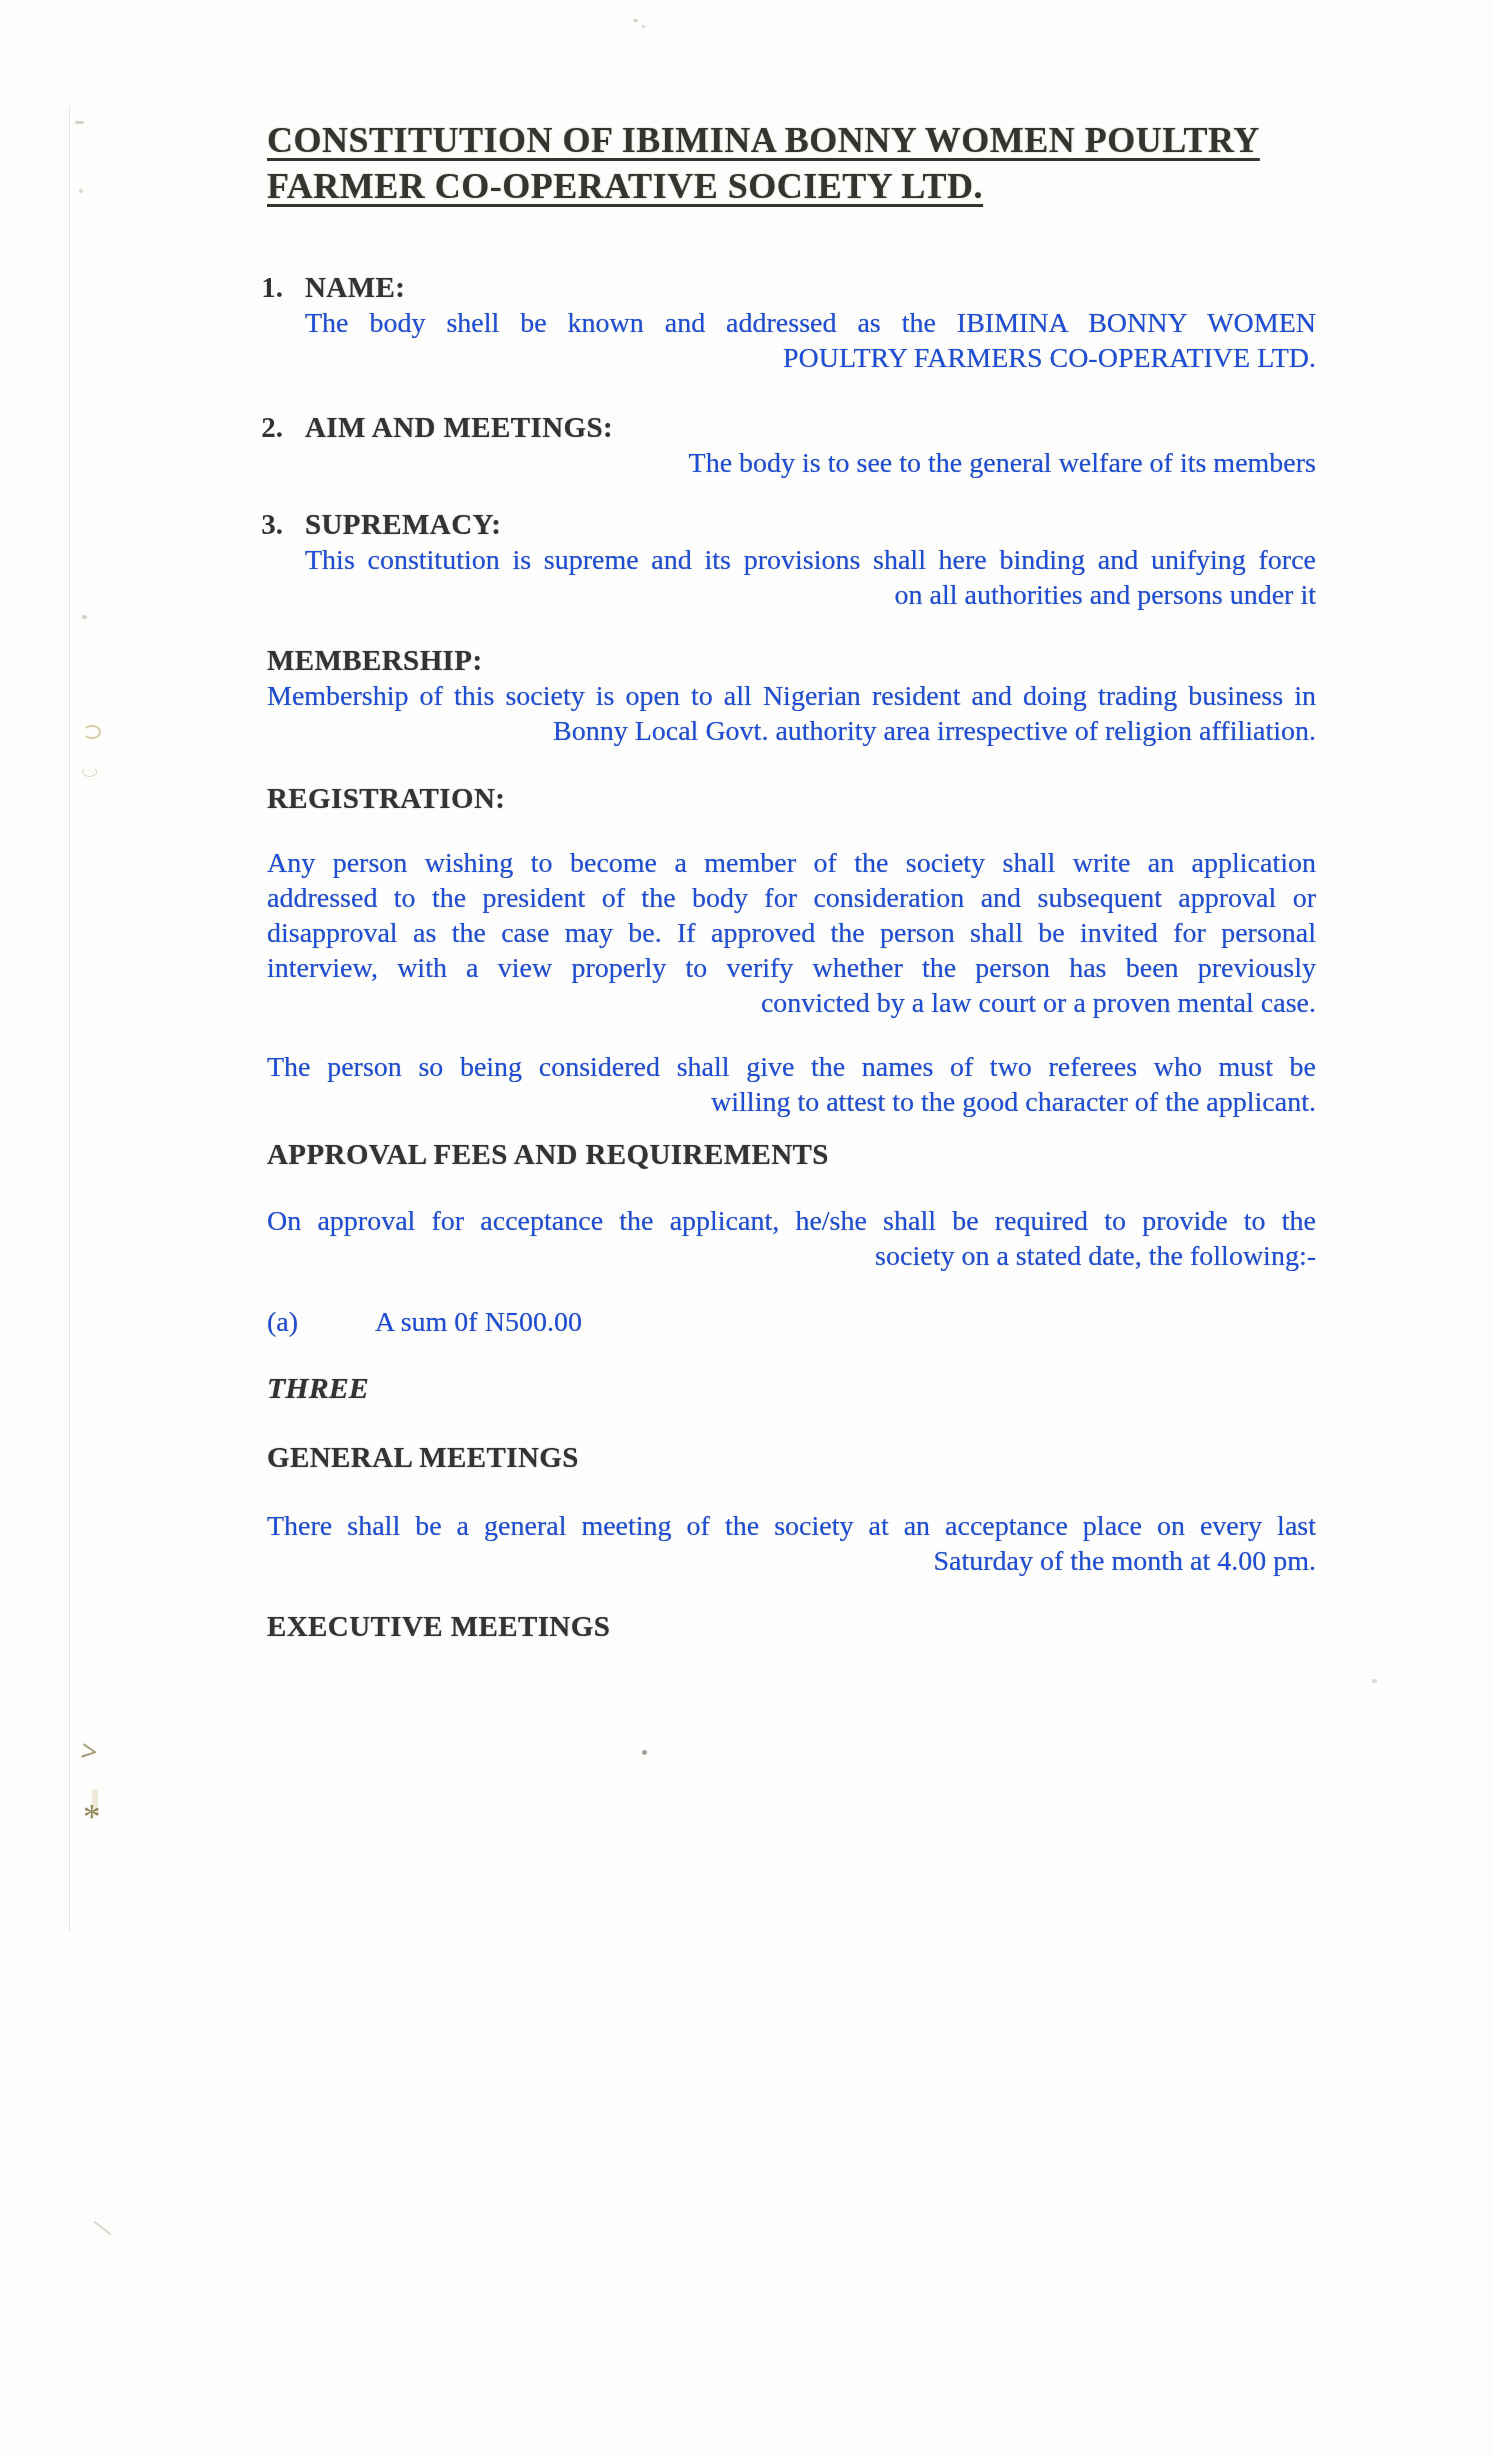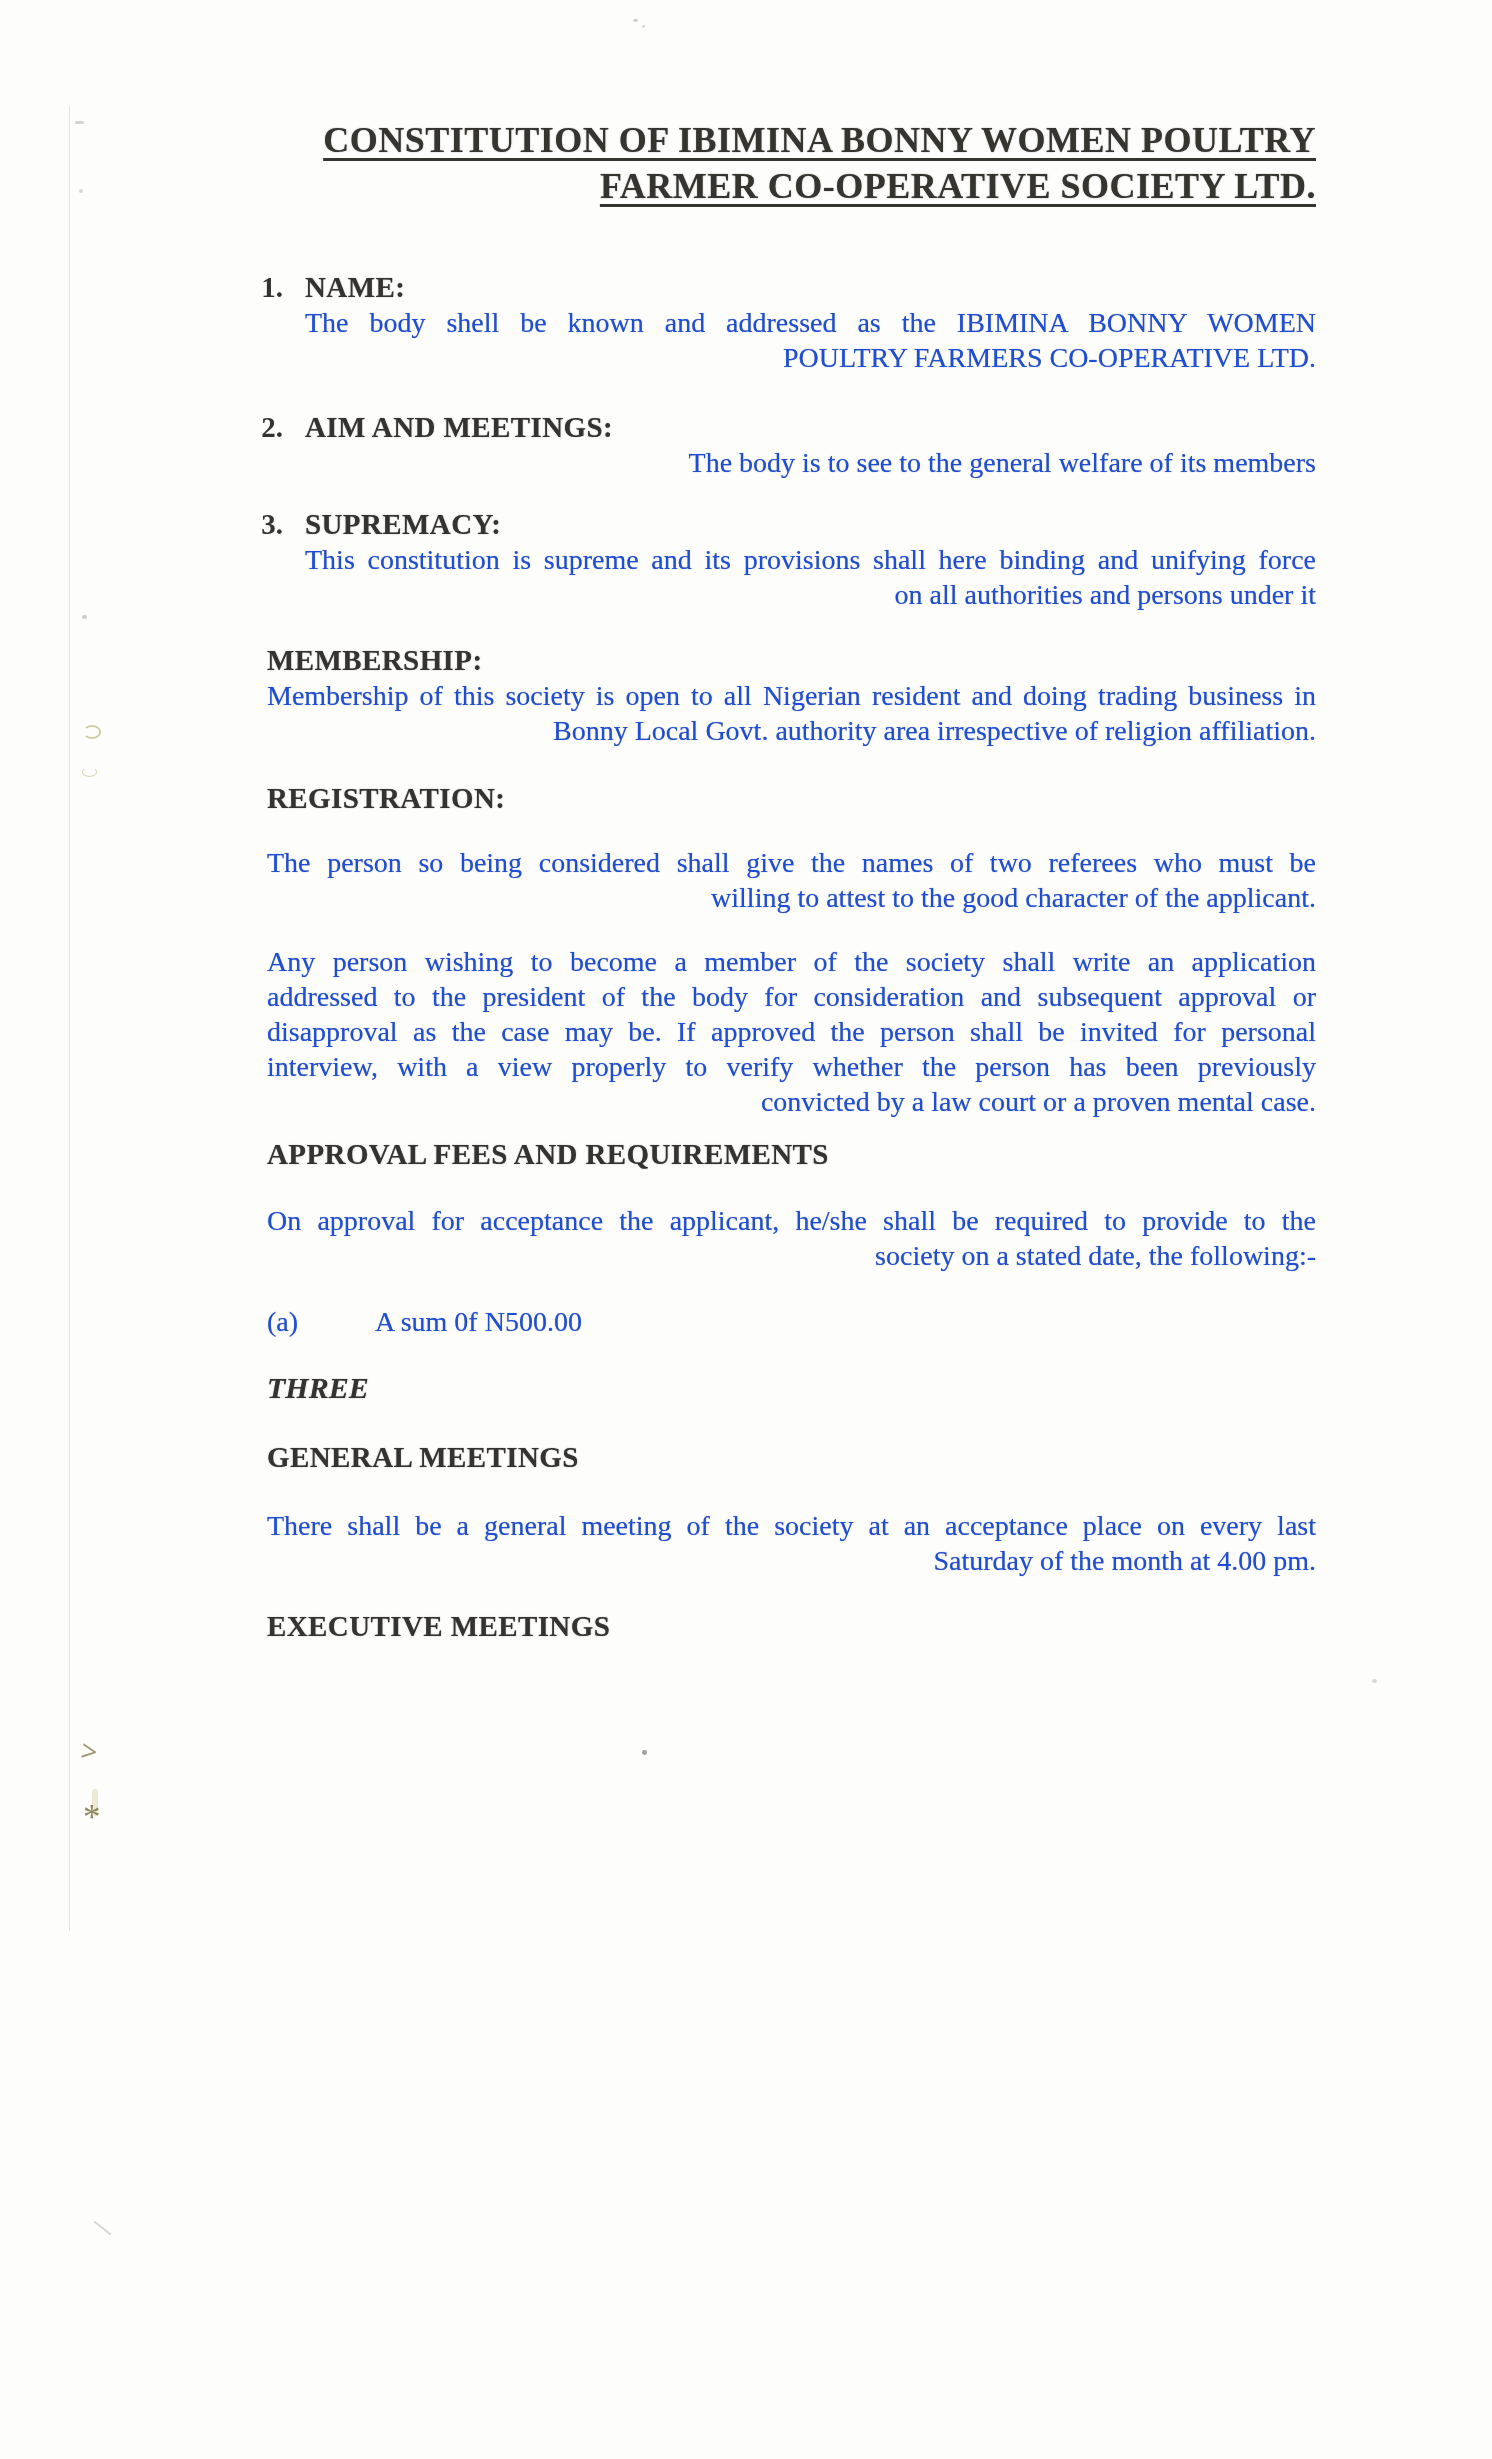"CONSTITUTION OF IBIMINA BONNY WOMEN" .doc-title { text-align: right -> left }
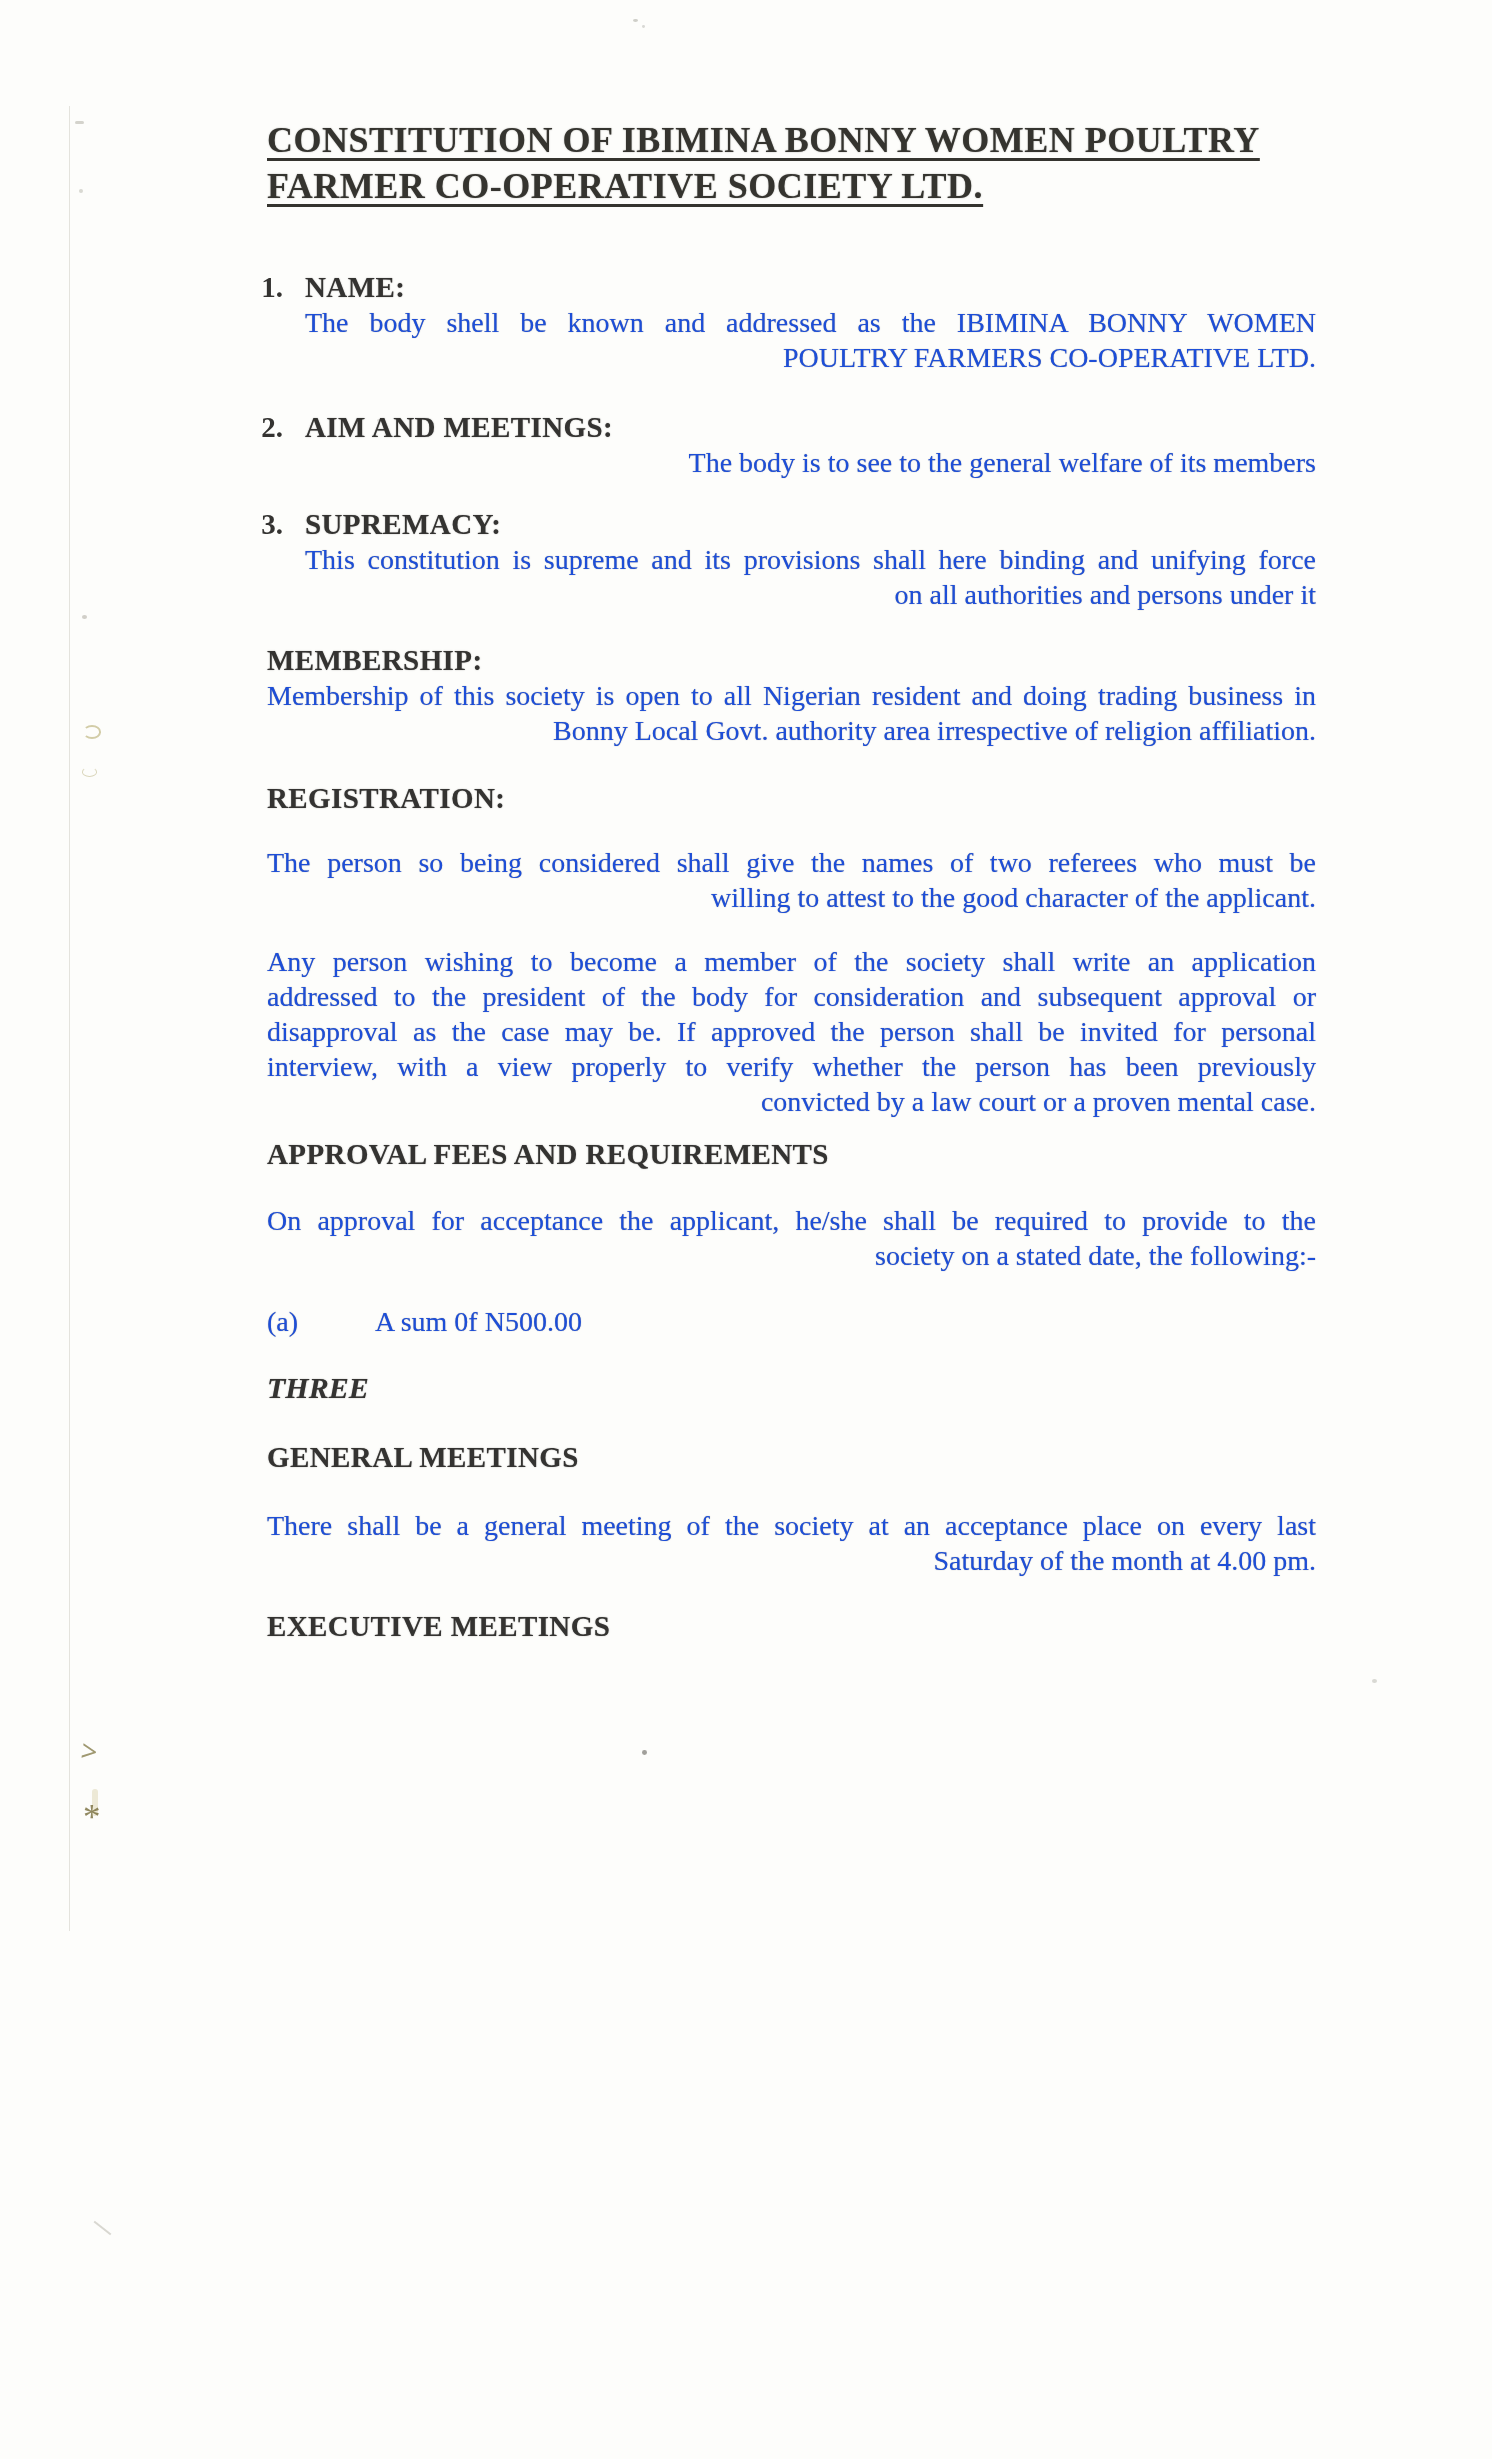"The person so being considered" div { order: before "Any person wishing to become" -> after "Any person wishing to become" }
